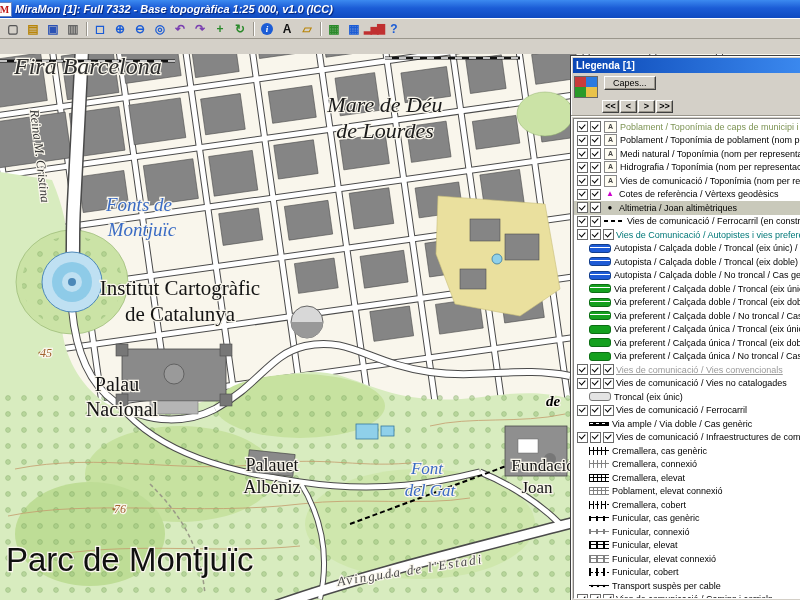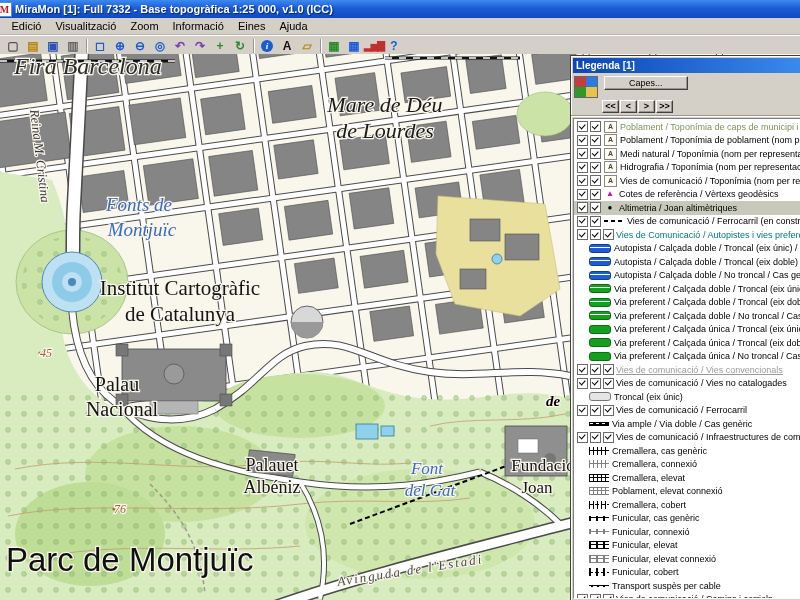"MiraMon [1]: Full 7332 -" .title-text { font-style: none -> italic }
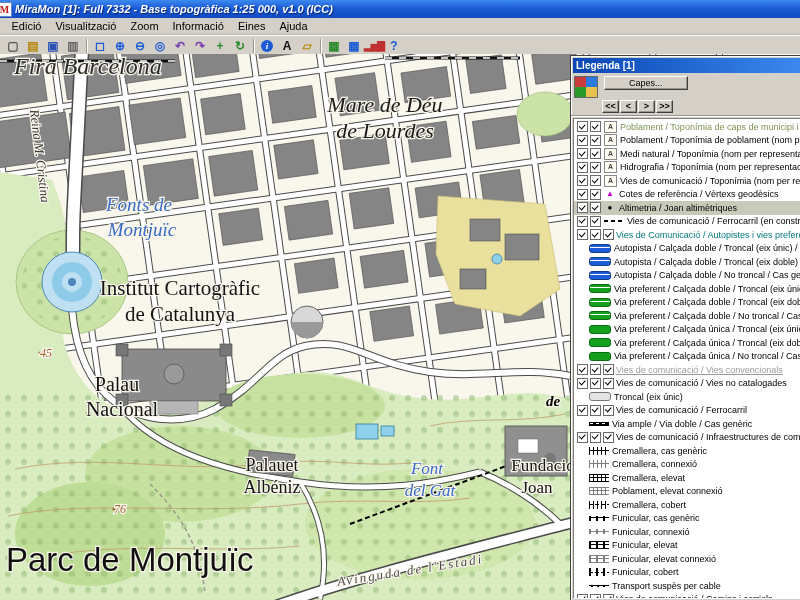"Edició" div.menubar { html: <div> <div> <span>Fitxer</span> <span>Edició</span> <span>Visualització</span> <span>Zoom</span> <span>Informació</span> <span>Eines</span> <span>Ajuda</span> </div> </div> -> none }
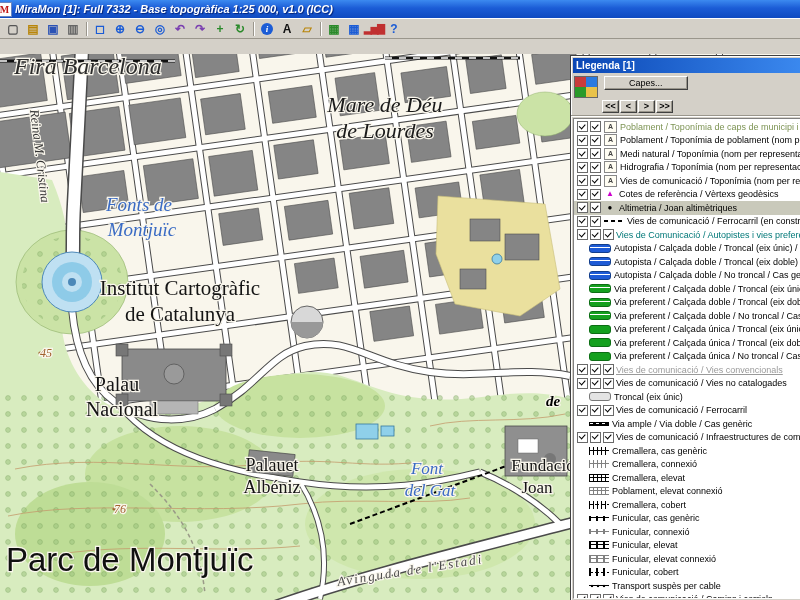"Capes..." .btn3d { padding: 1px 24px -> 1px 8px }
